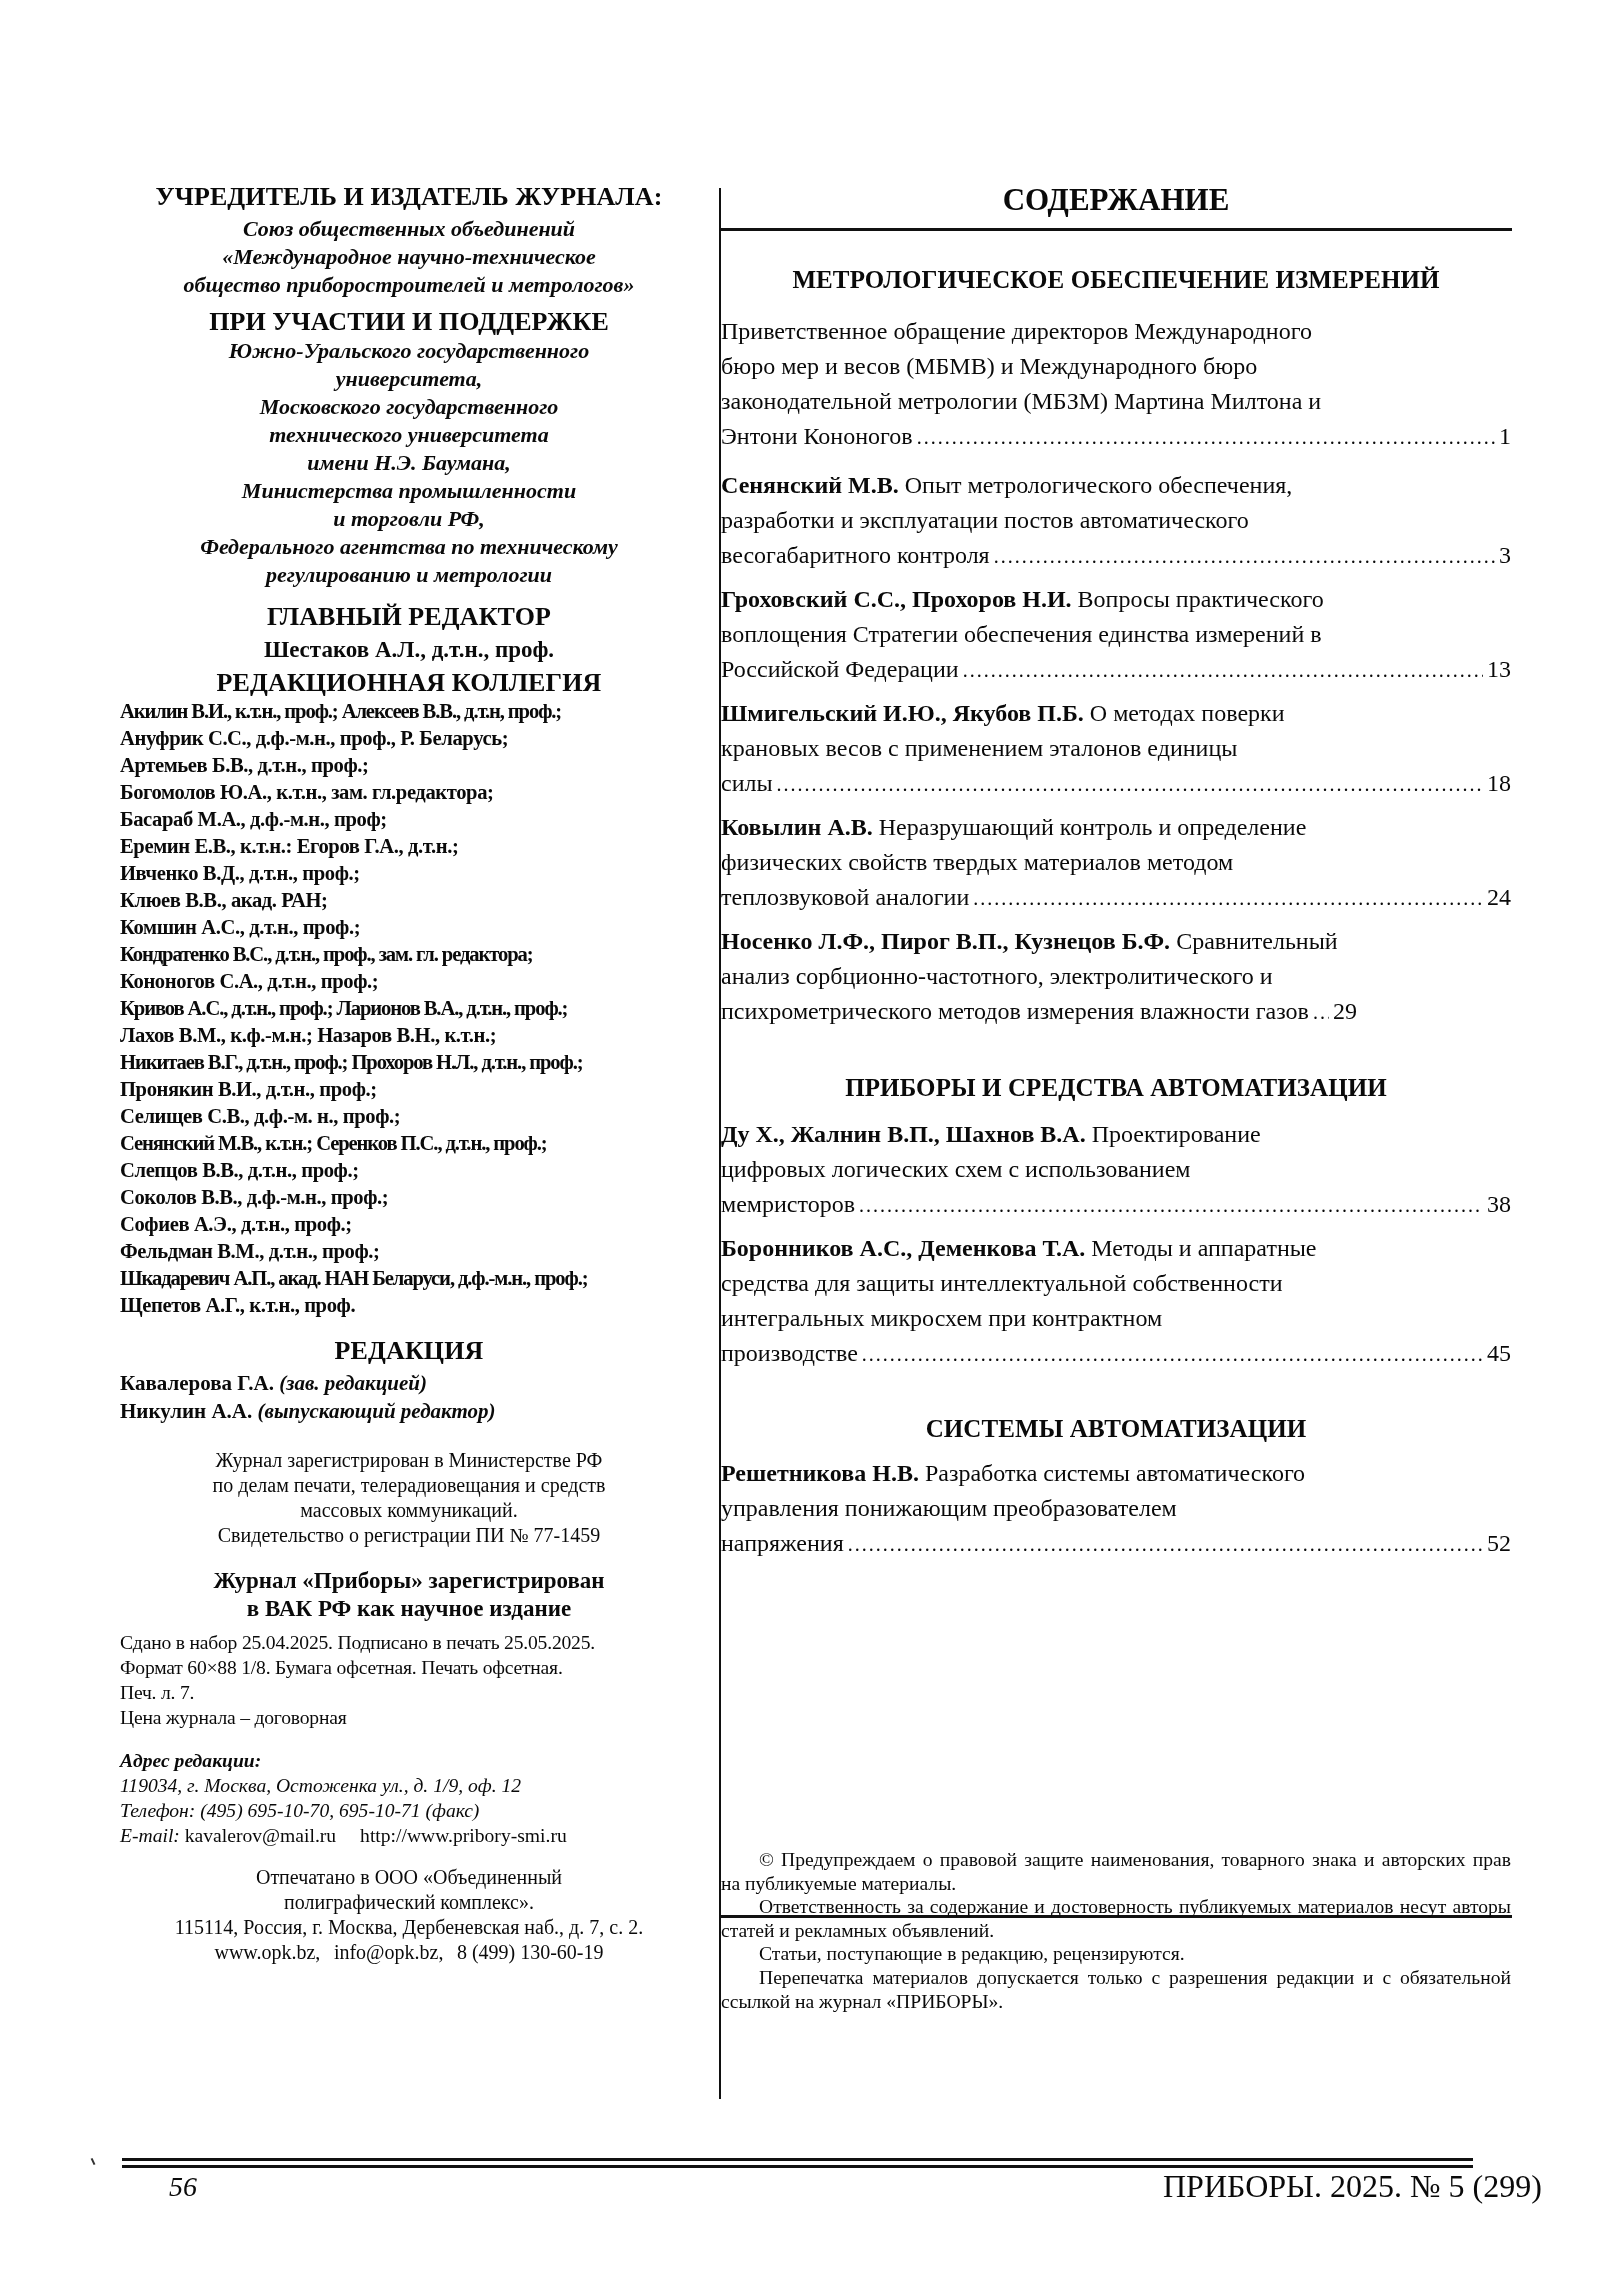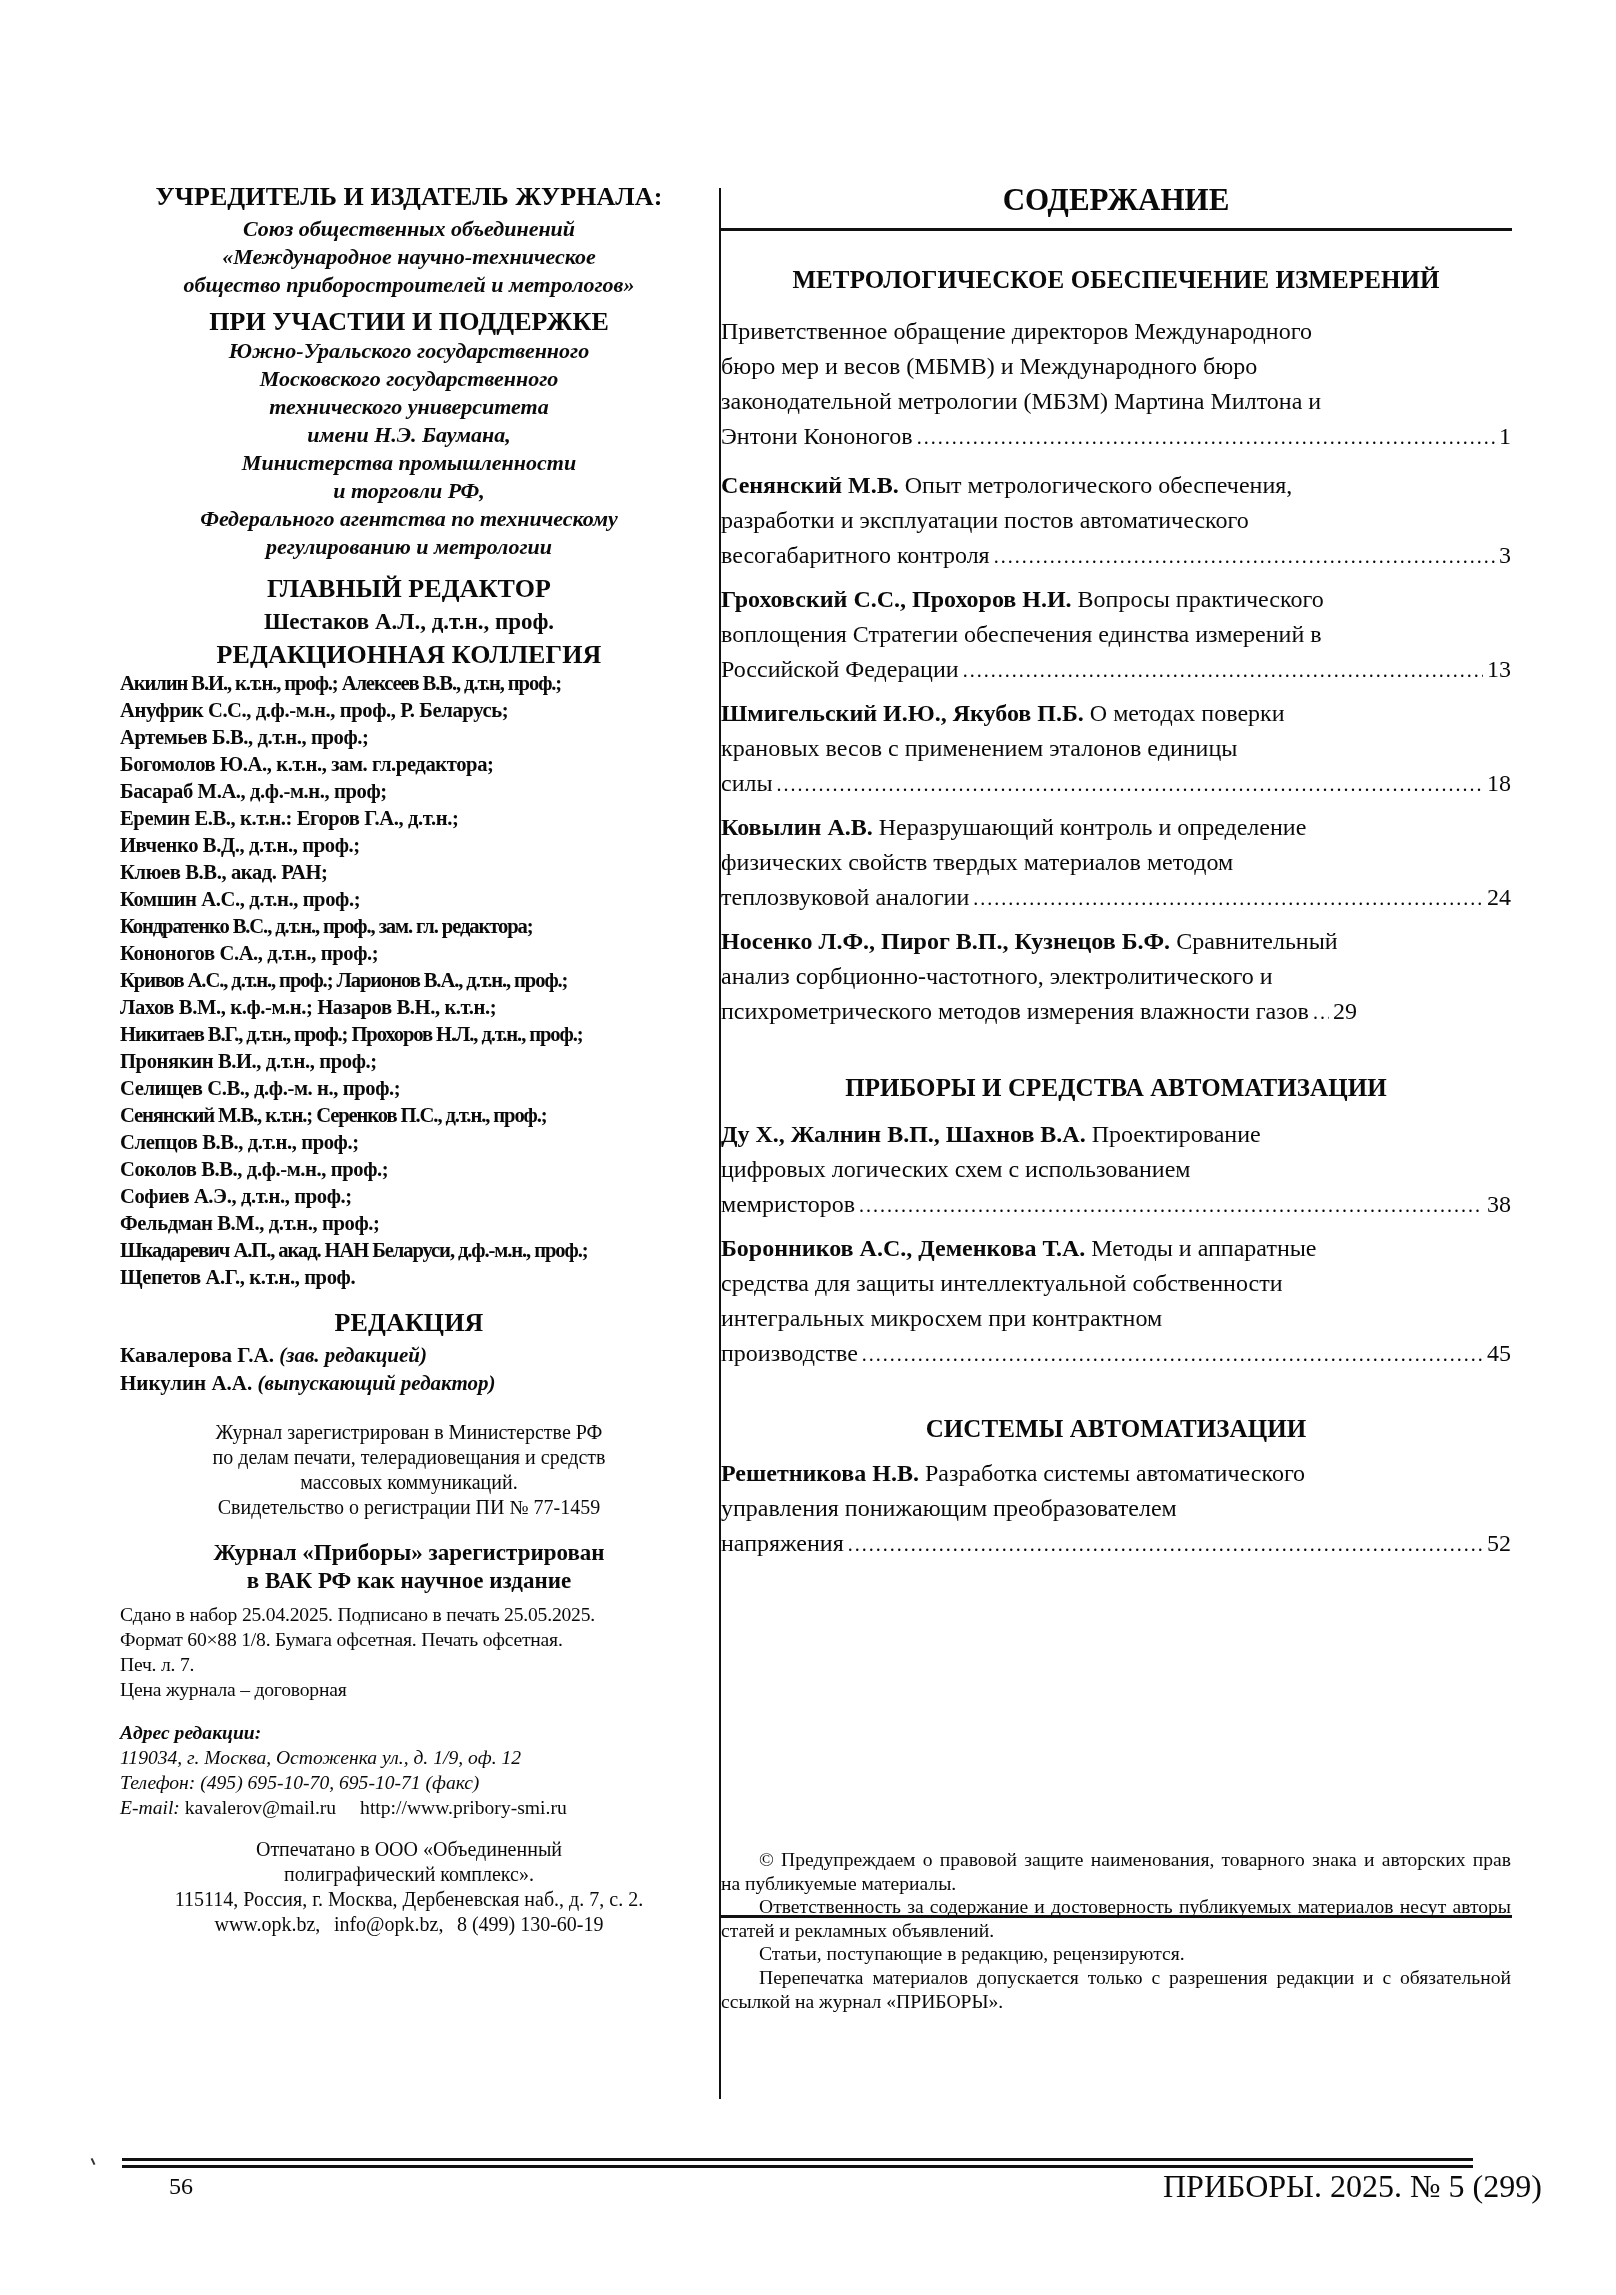"университета," p.li { html: none -> <p>университета,</p> }
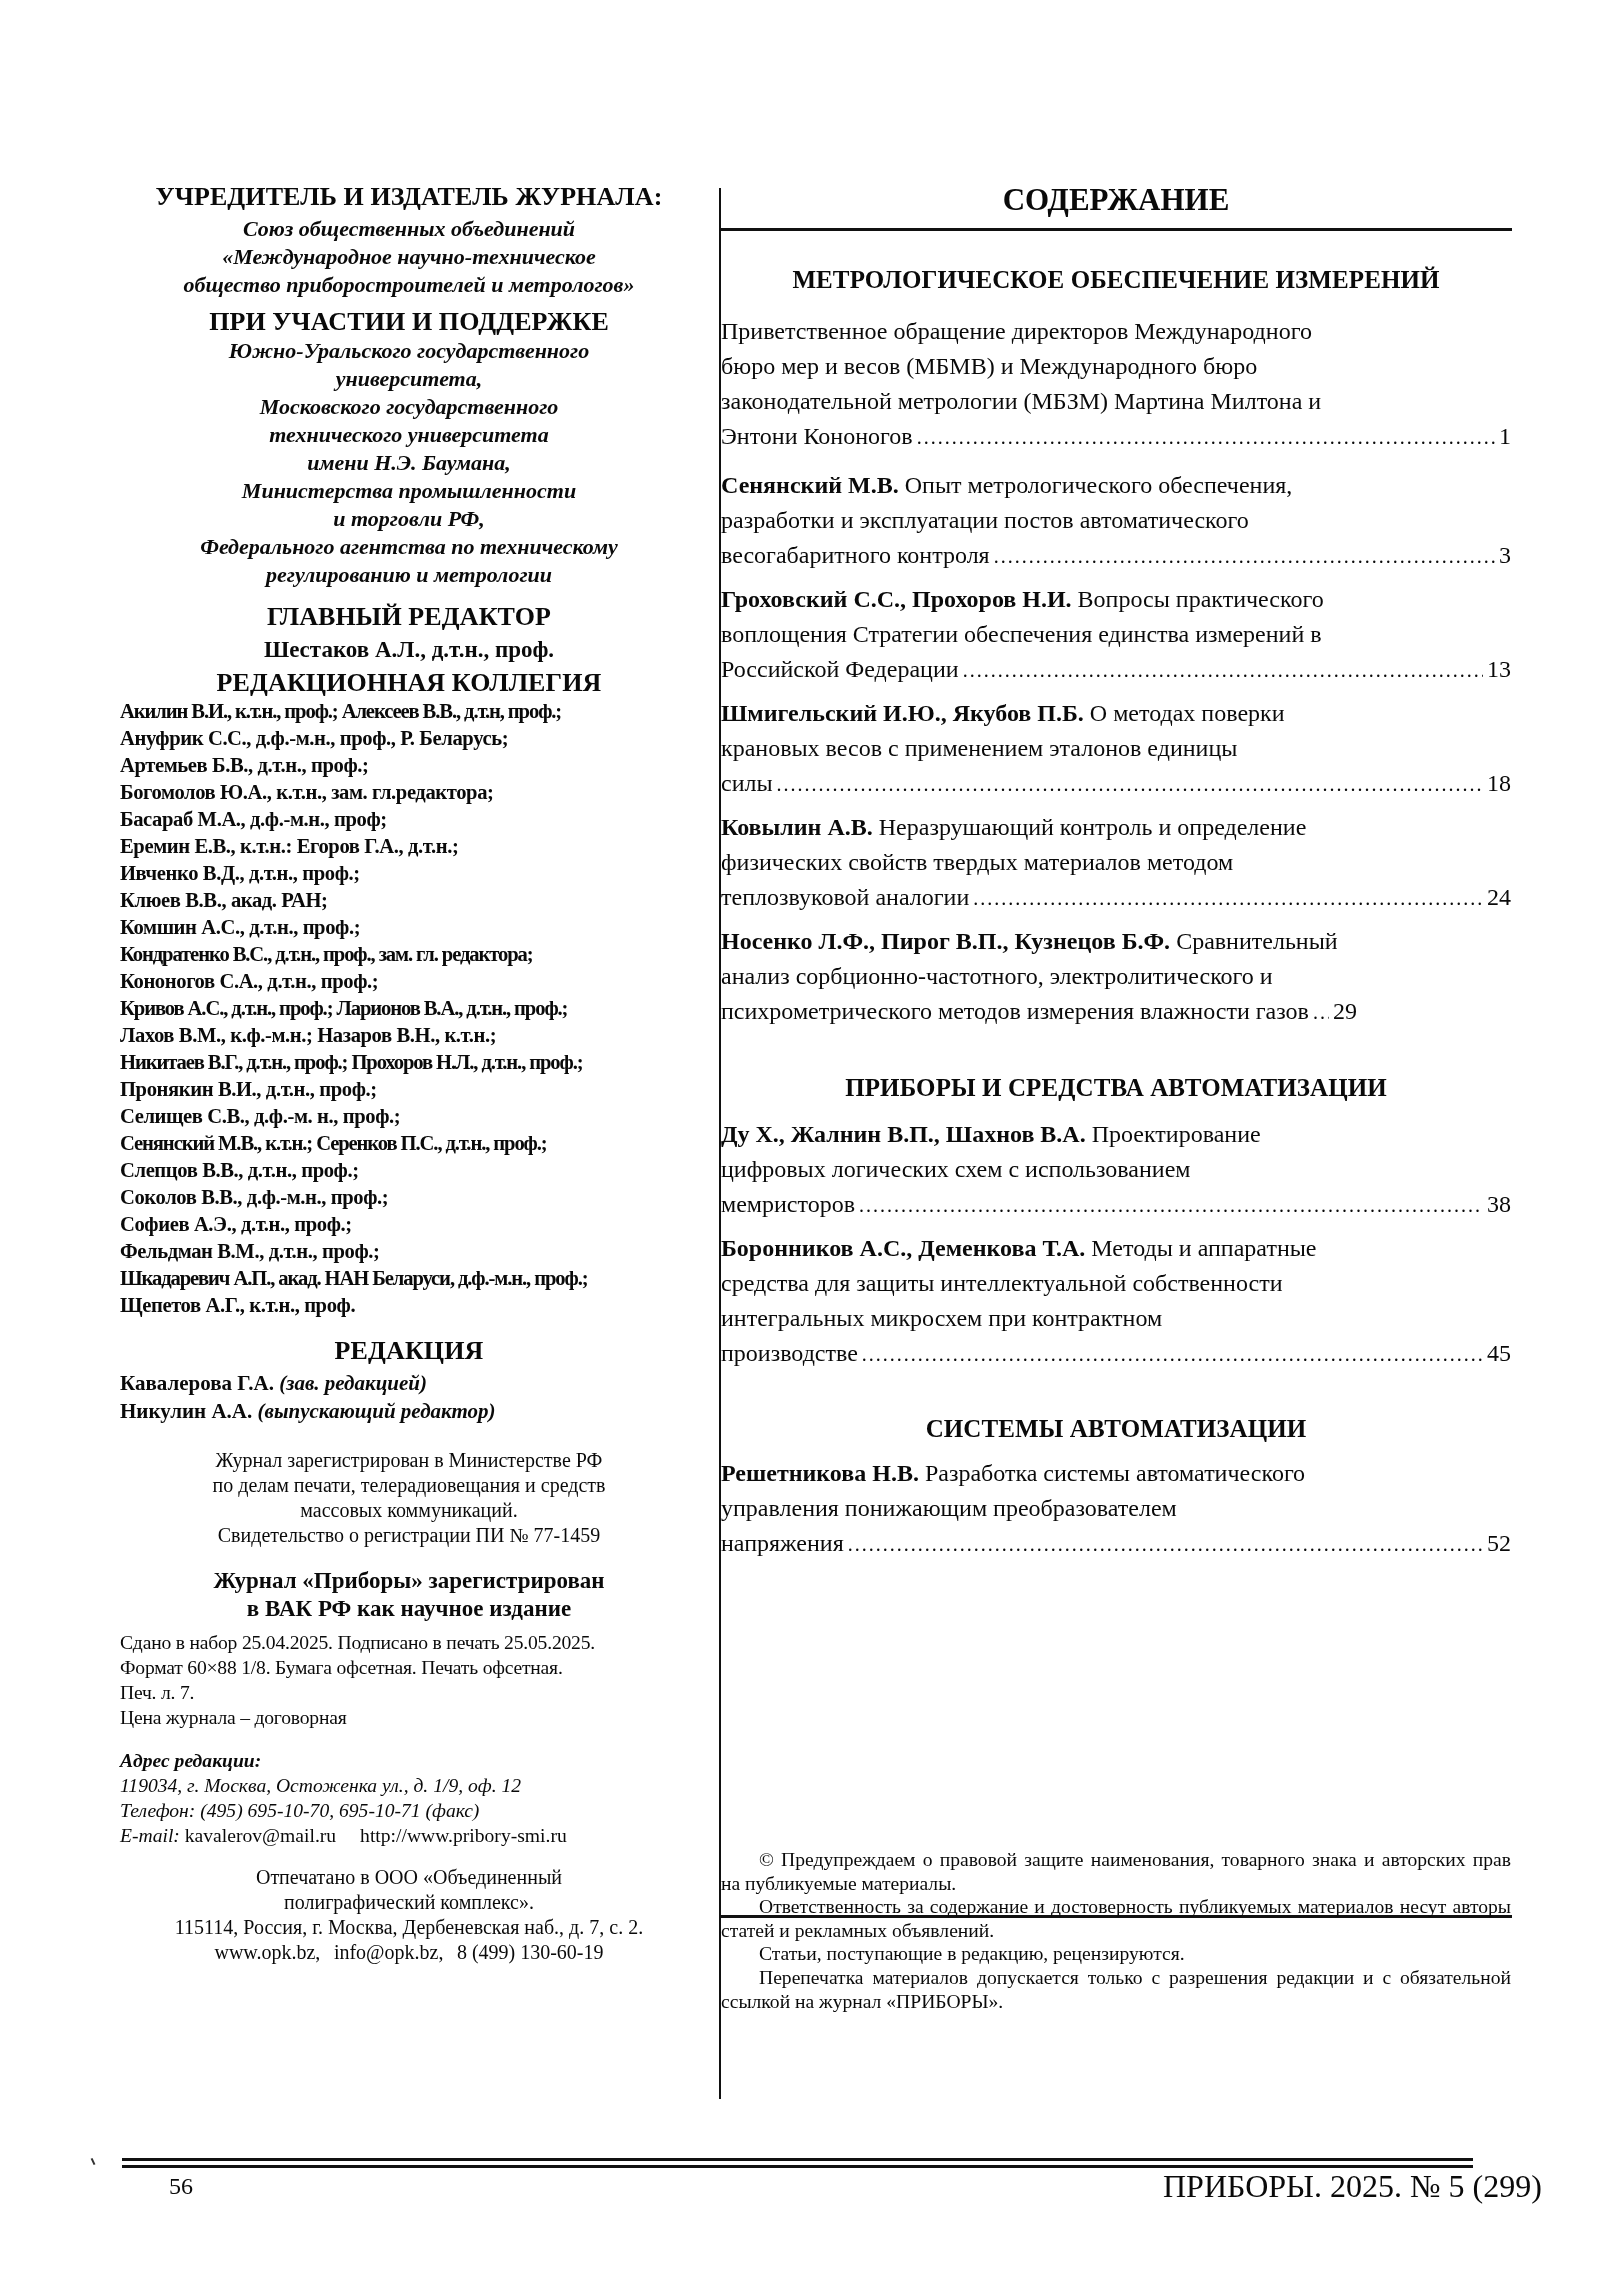"56" #page-number { font-size: 24px -> 28px; font-style: none -> italic }
